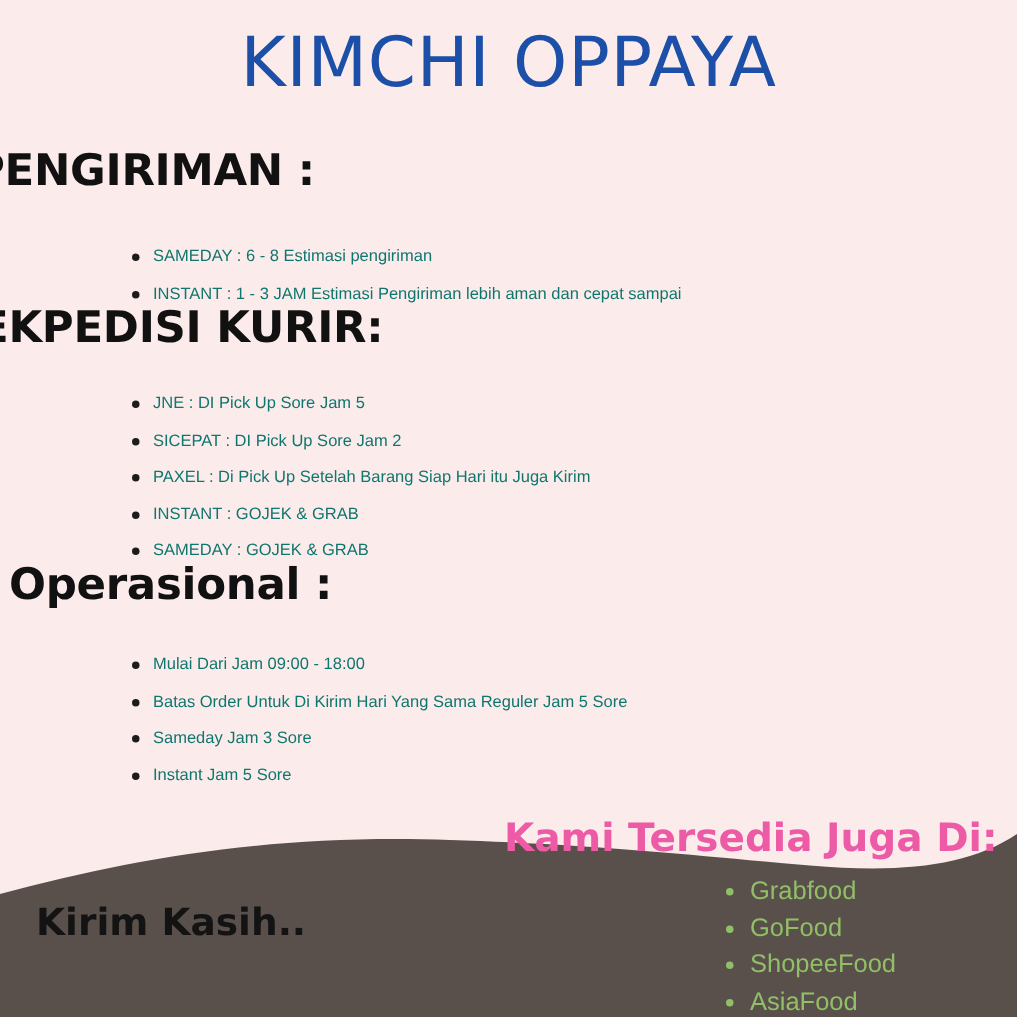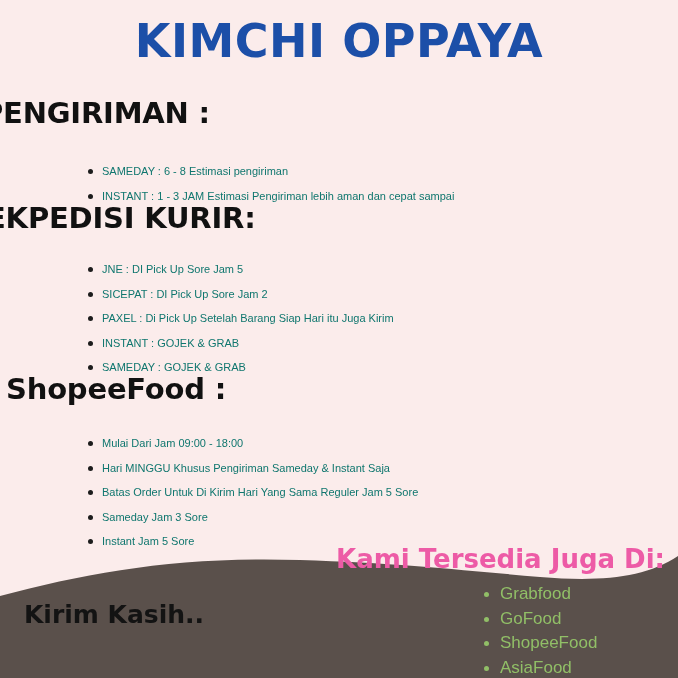"KIMCHI OPPAYA" #brand-title { font-weight: 700 -> 400 }
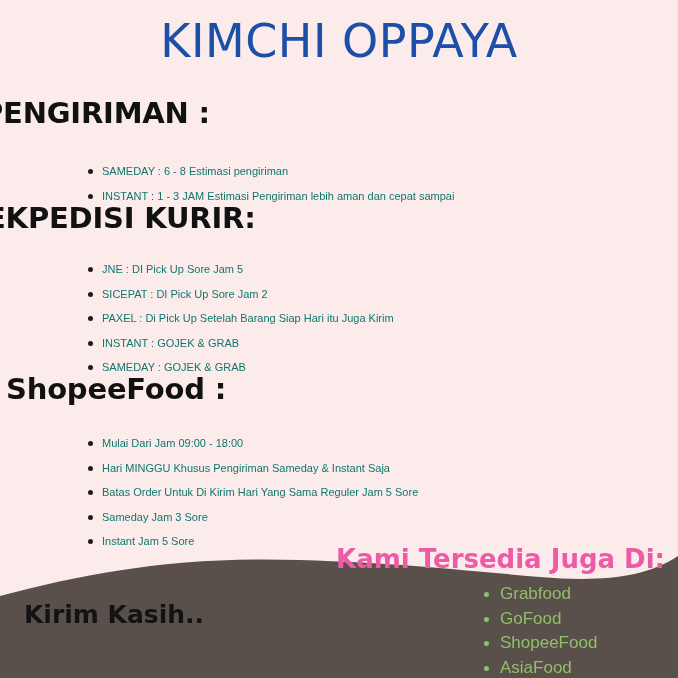"ShopeeFood :" div.section-heading { text: ShopeeFood -> Operasional }
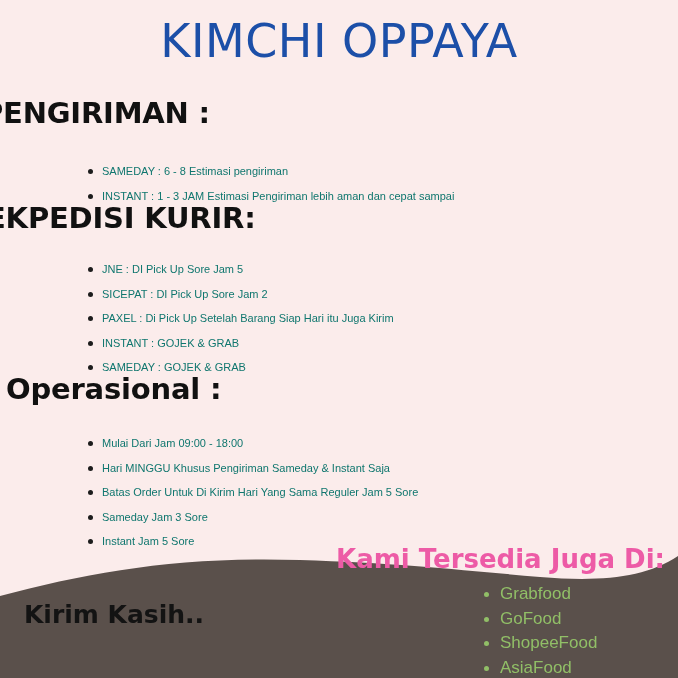"Hari MINGGU Khusus Pengiriman Sameday" li { html: <li>Hari MINGGU Khusus Pengiriman Sameday &amp; Instant Saja</li> -> none }
